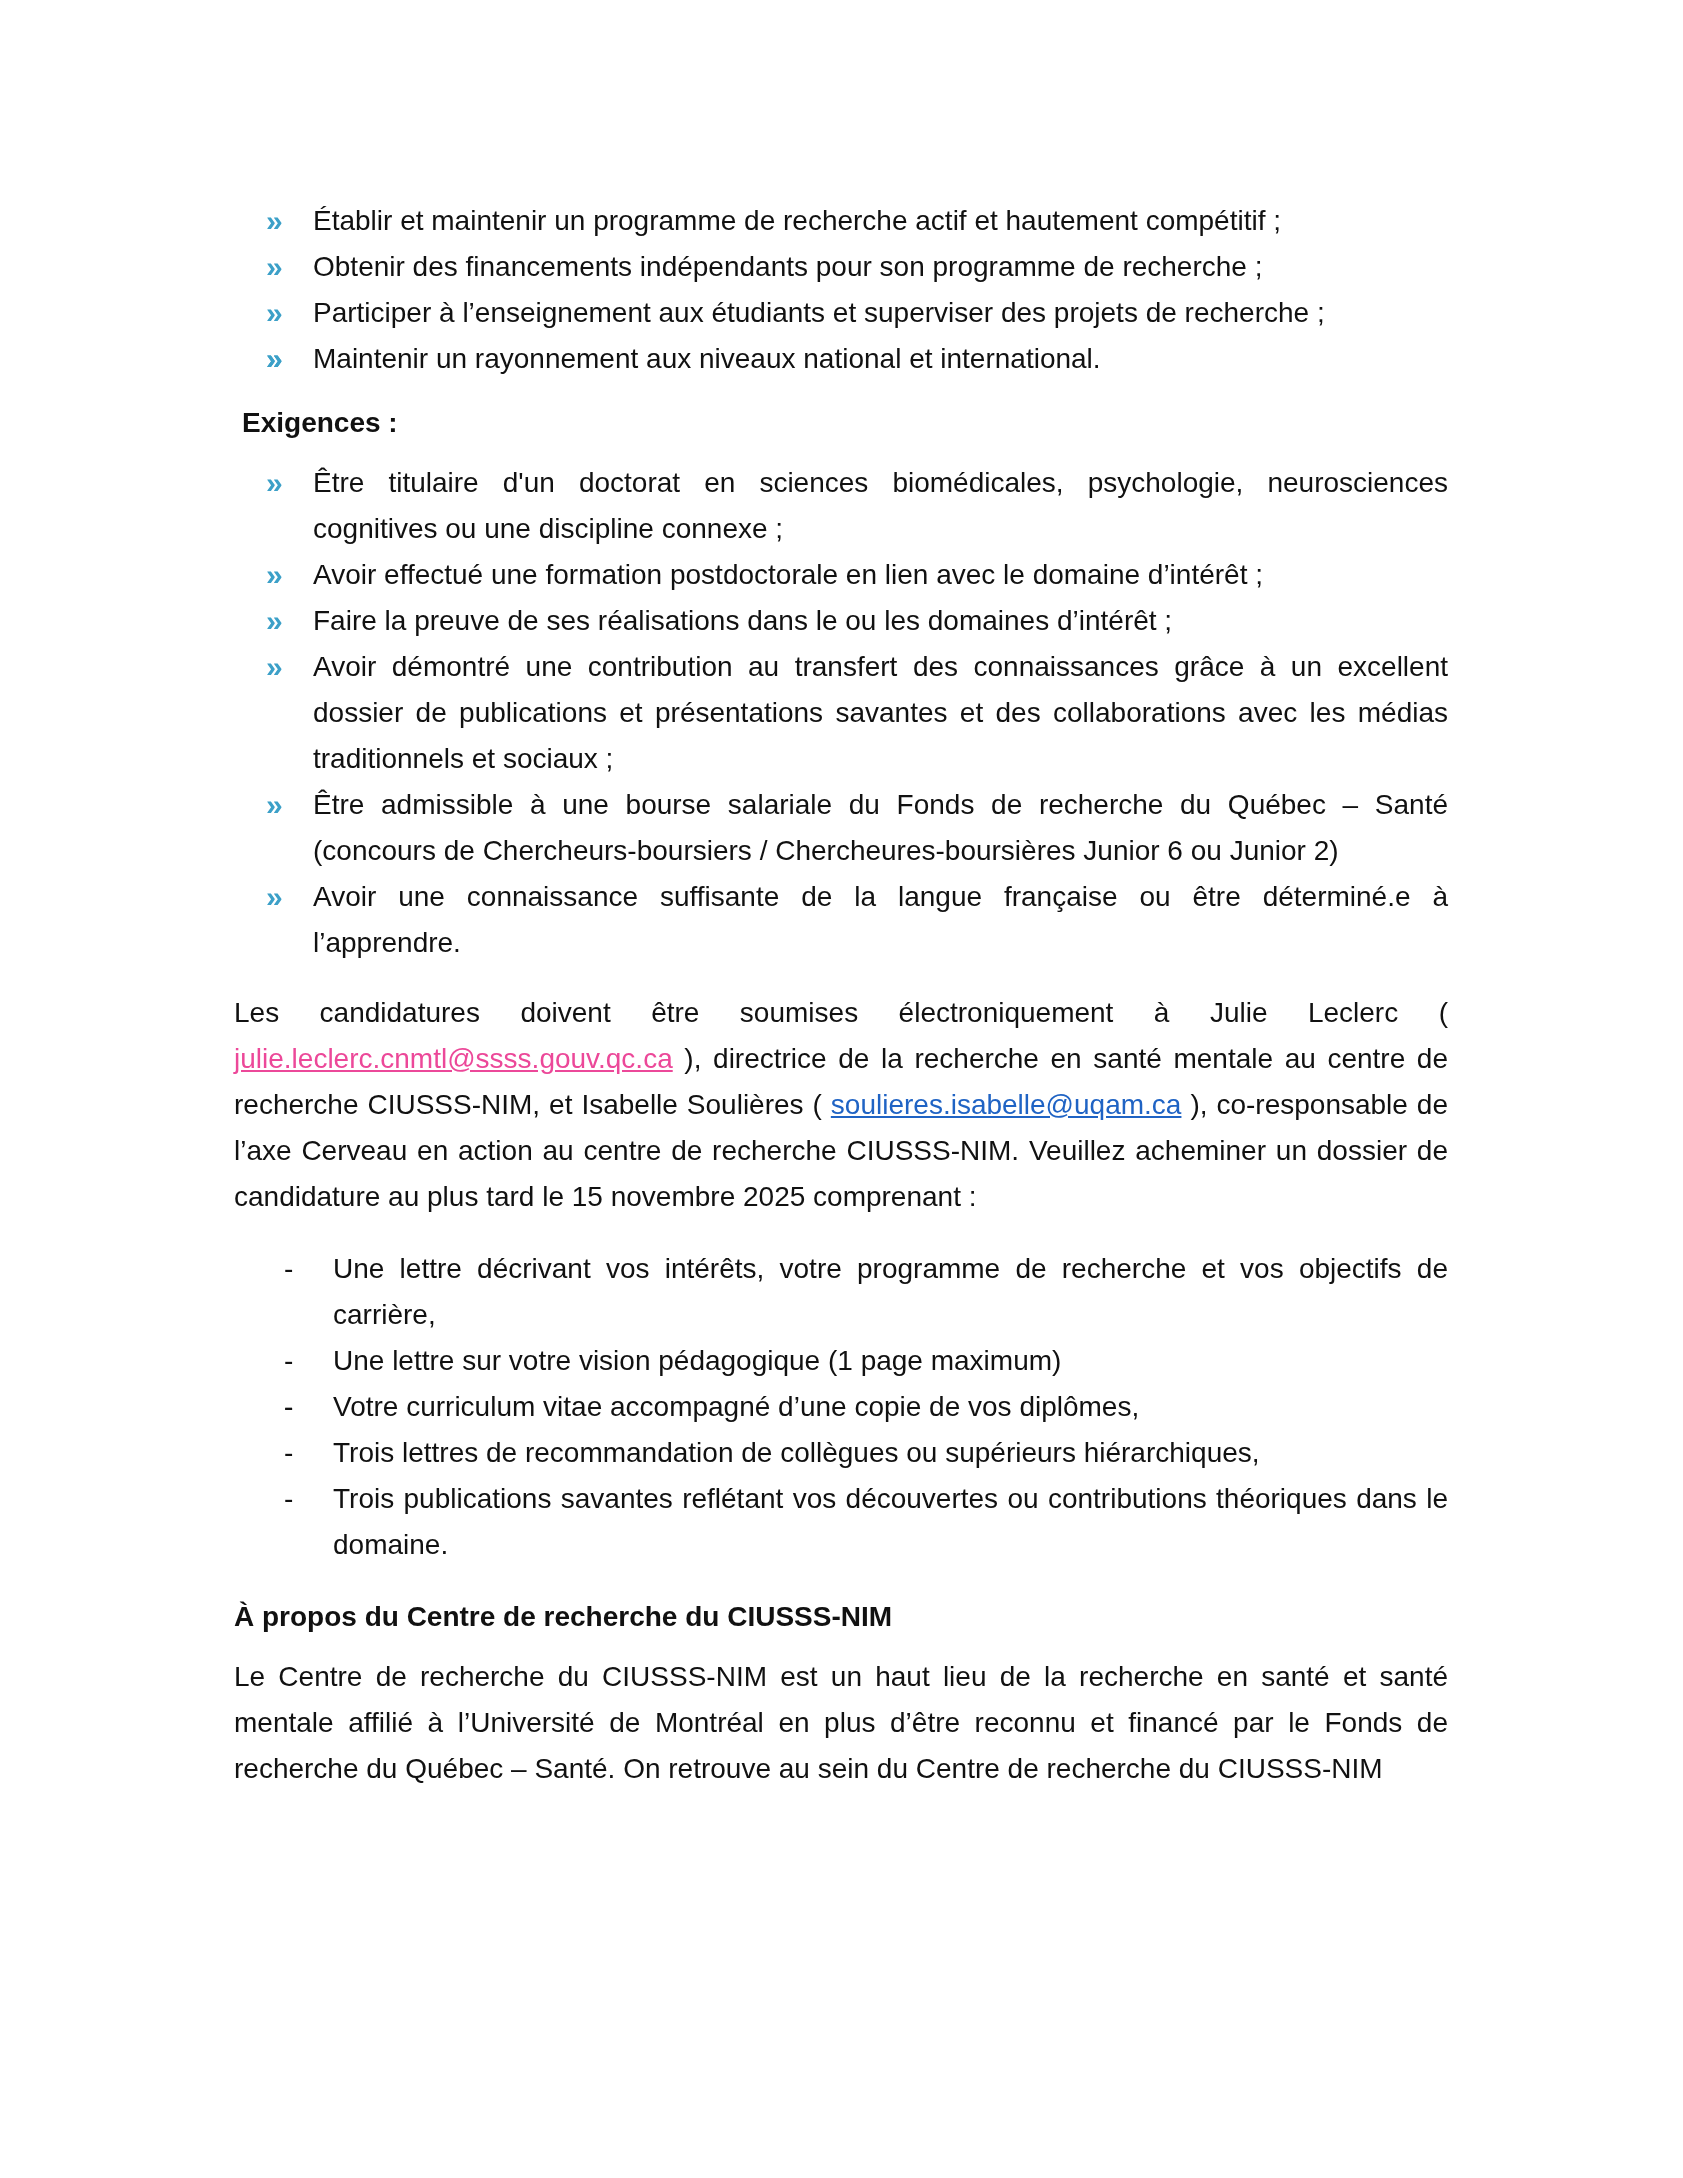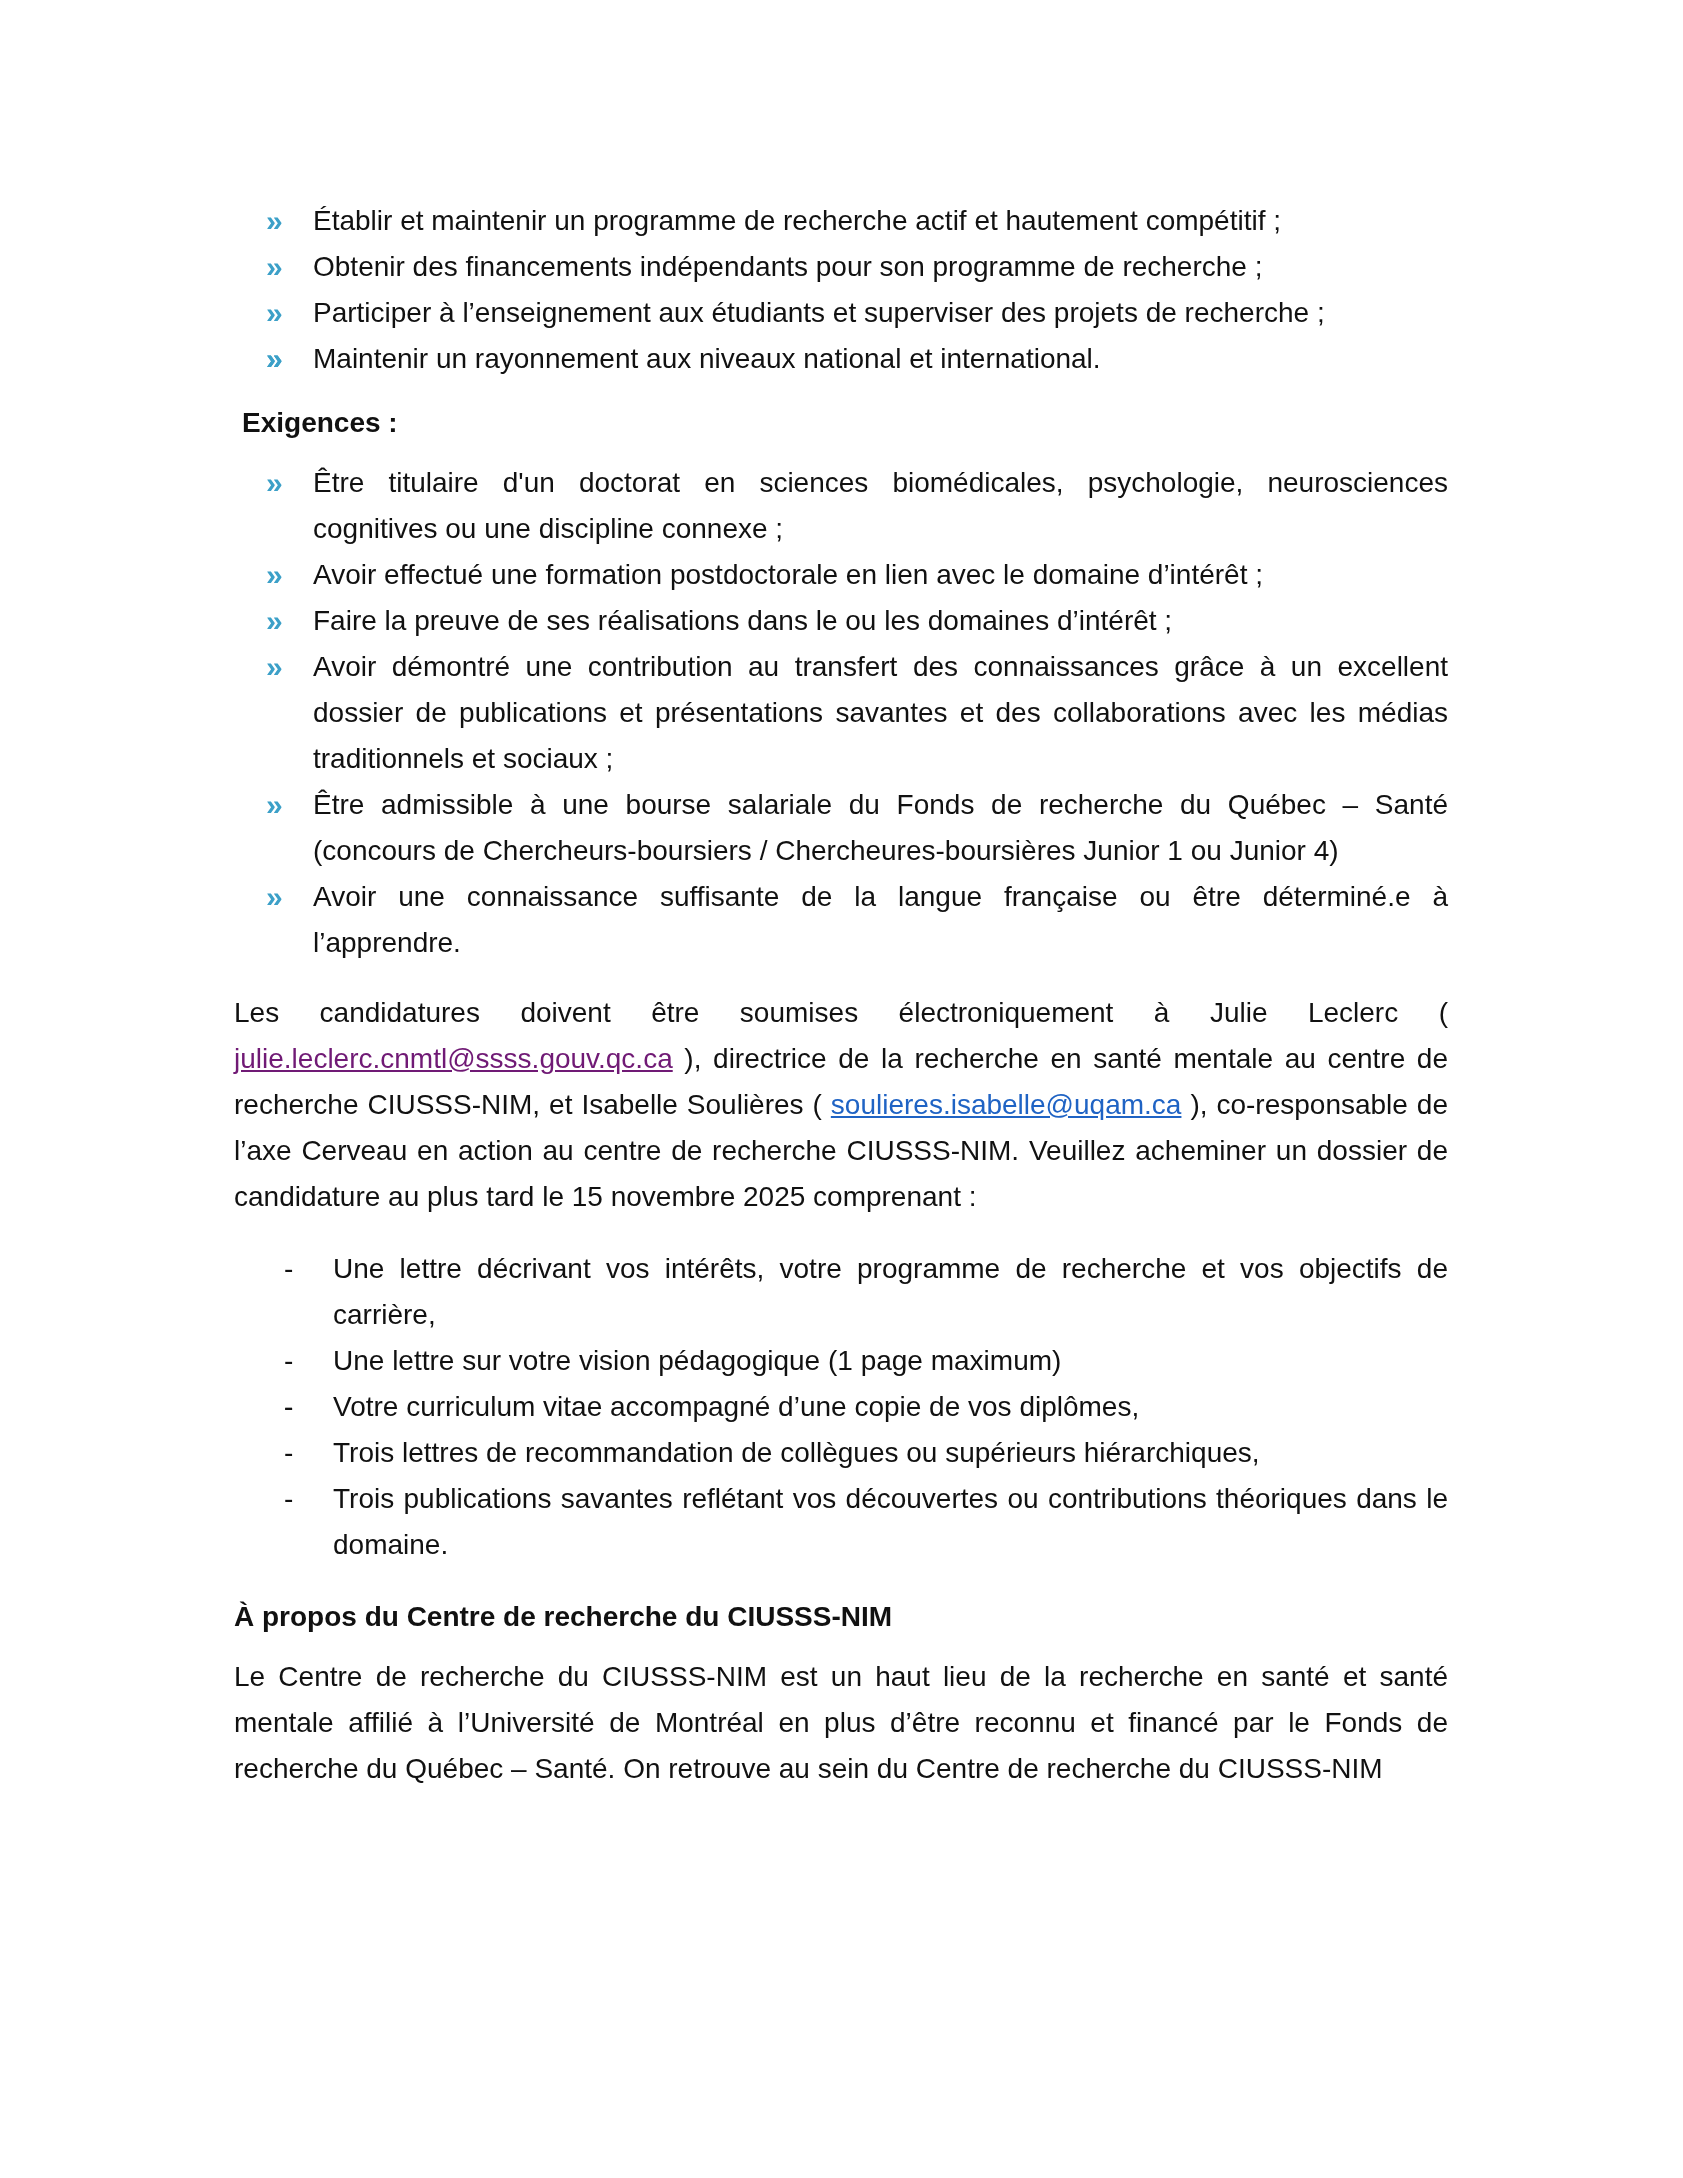"Être admissible à une bourse" span { text: 1 ou Junior 4 -> 6 ou Junior 2 }
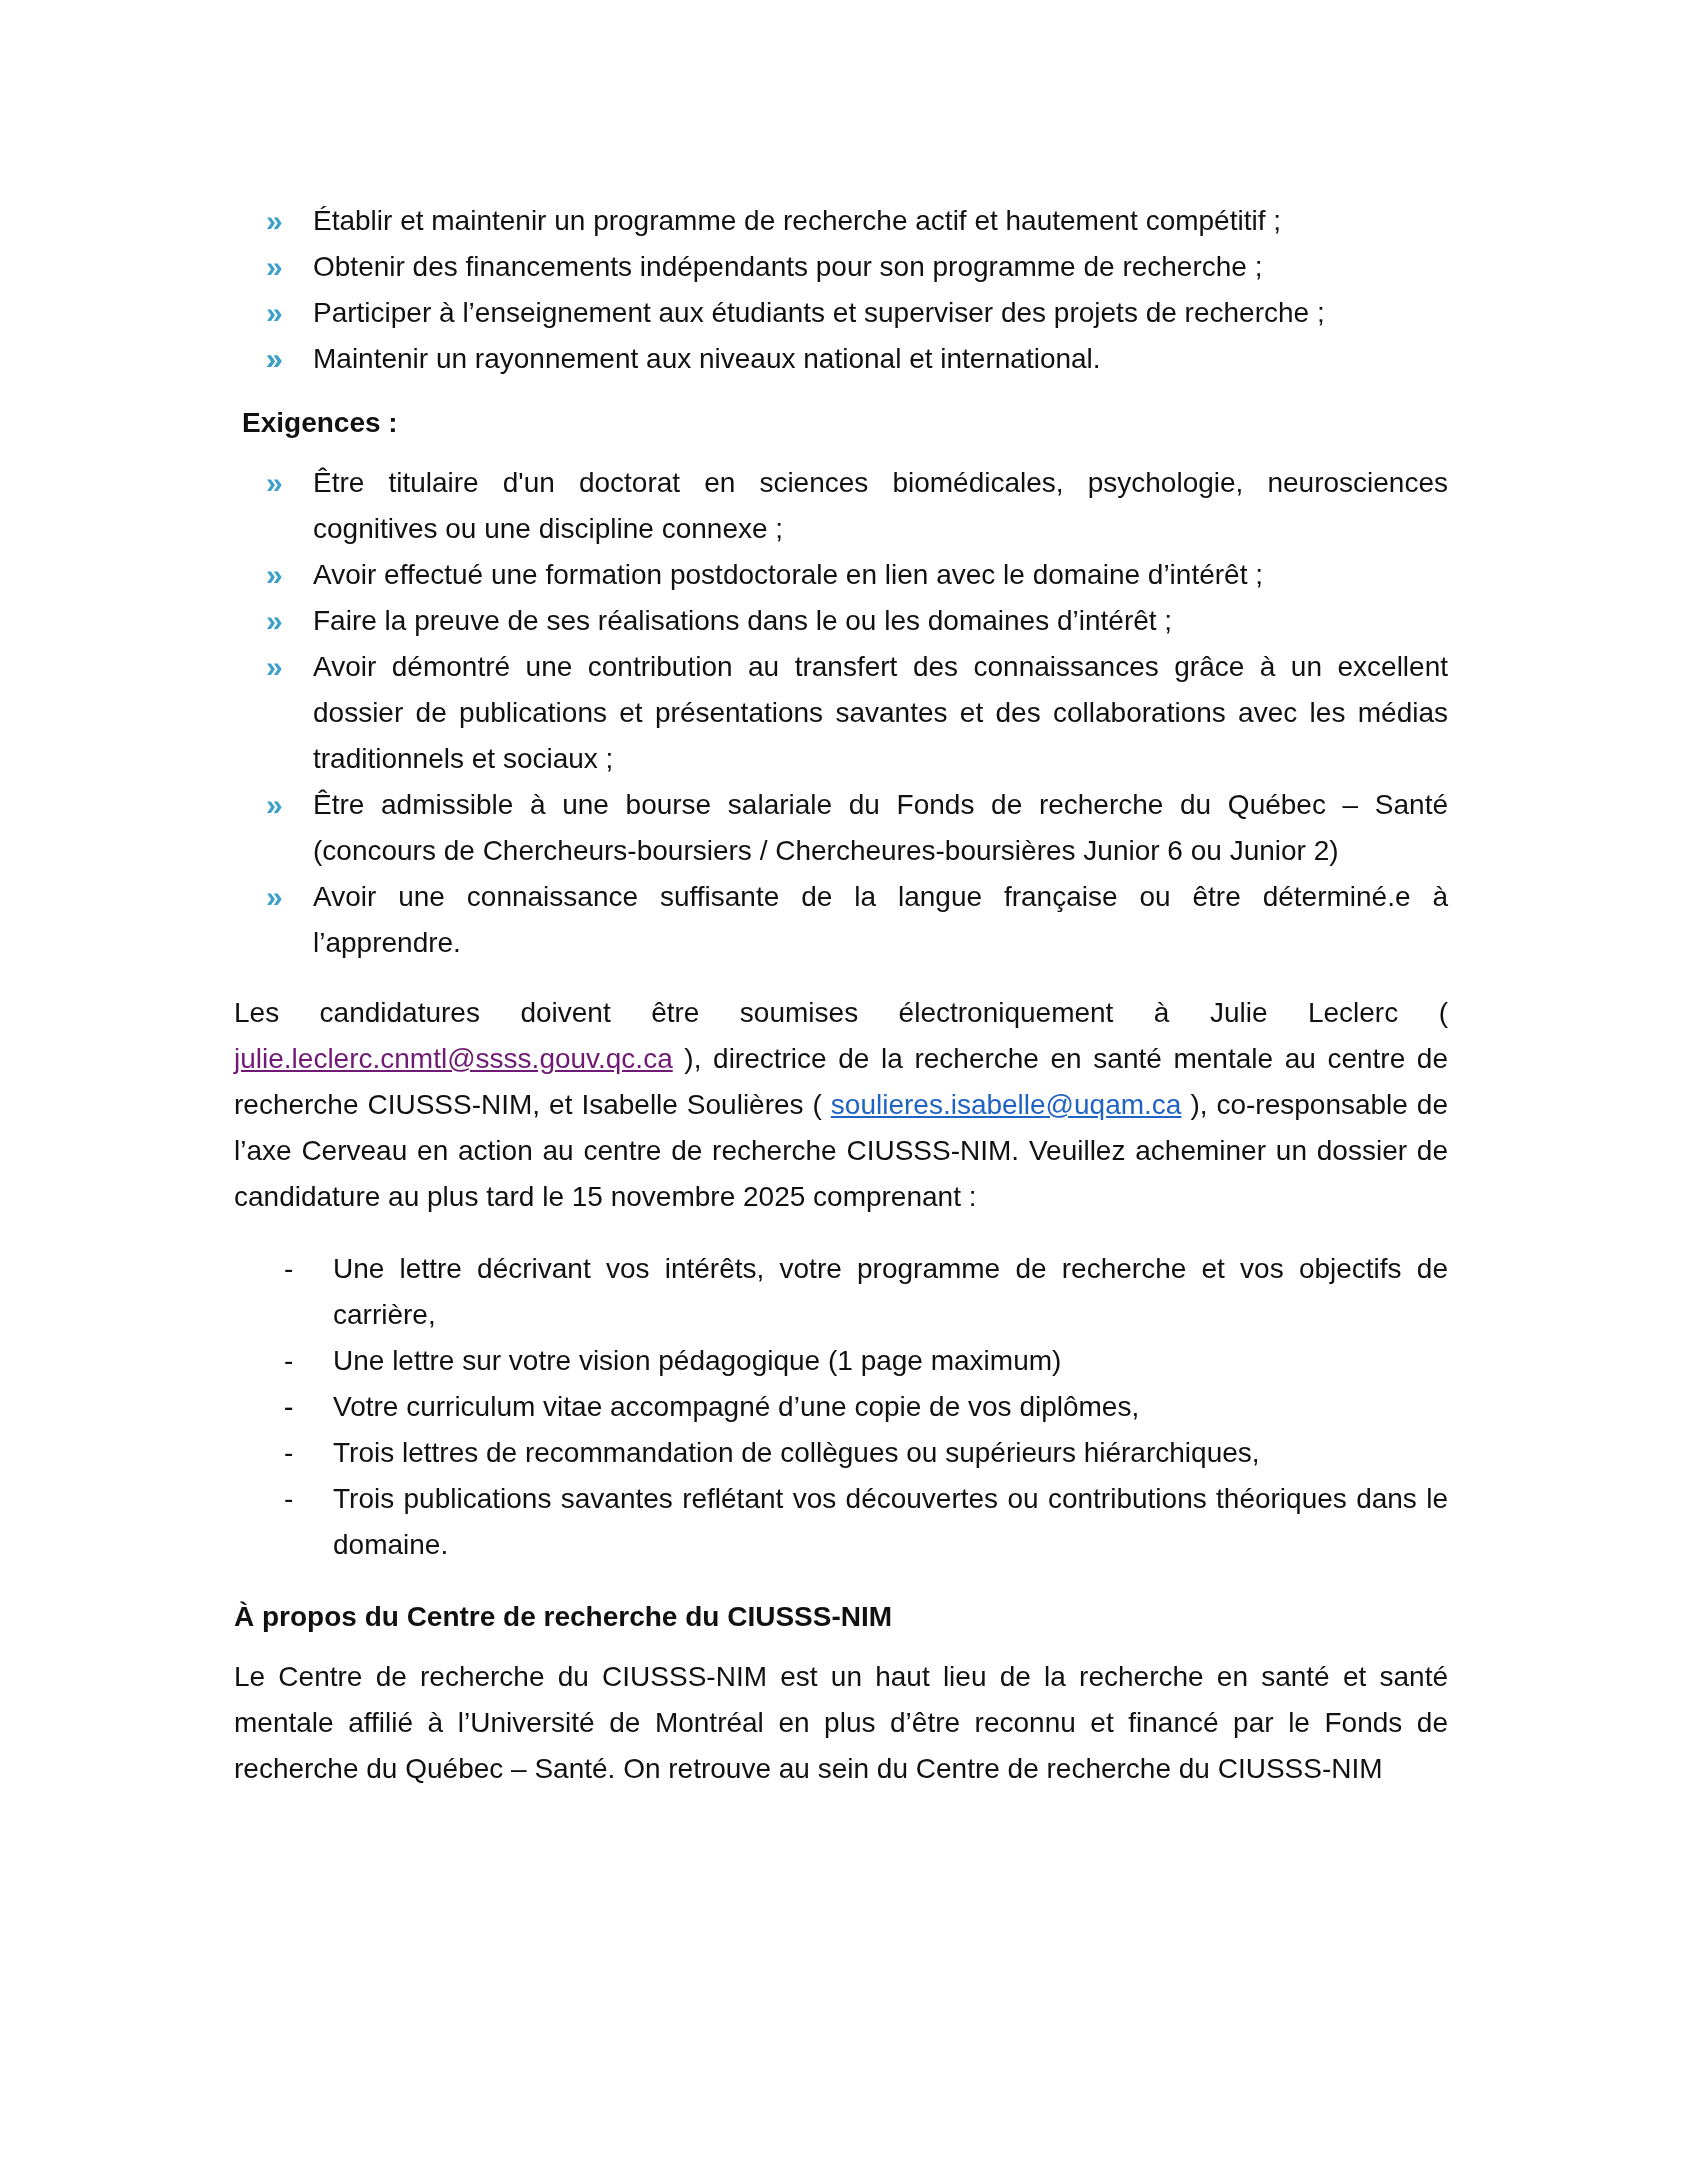"julie.leclerc.cnmtl@ssss.gouv.qc.ca" a.l1 { color: #701a75 -> #ec4899 }
